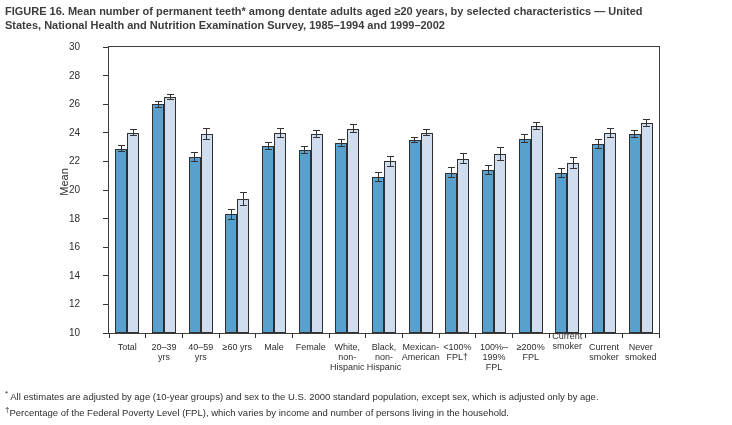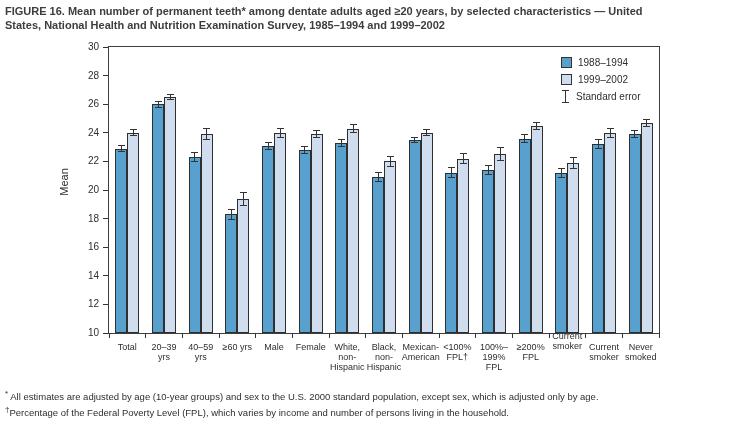"30" .yticklabel { text-align: right -> left }
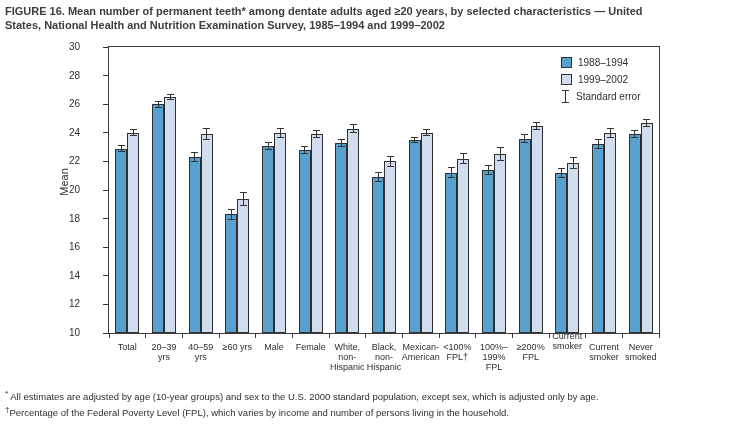"1988–1994" div.legend { html: <div> <div> <span></span> <span>1988–1994</span> </div> <div> <span></span> <span>1999–2002</span> </div> <div> <span></span> <span>Standard error</span> </div> </div> -> none }
